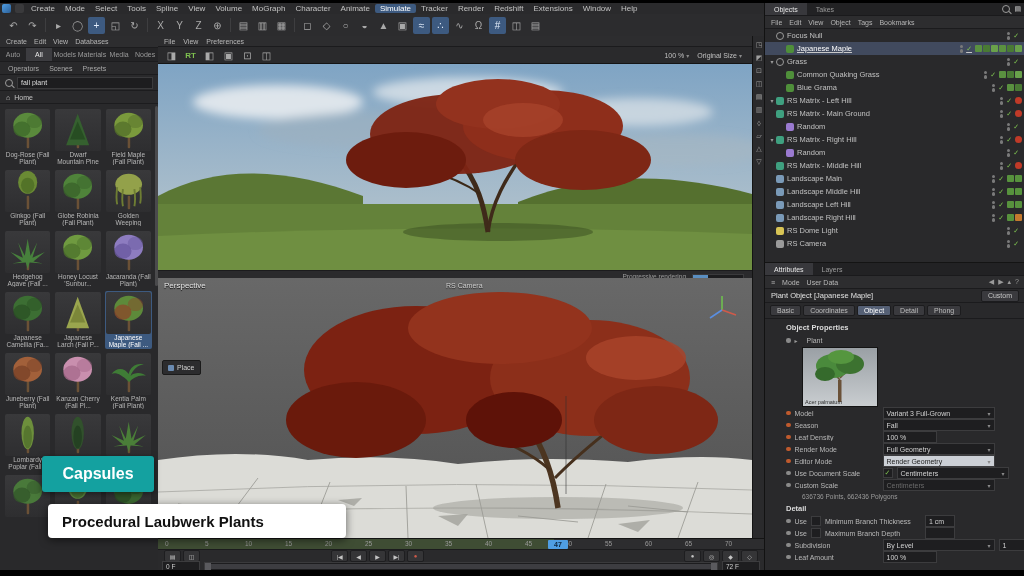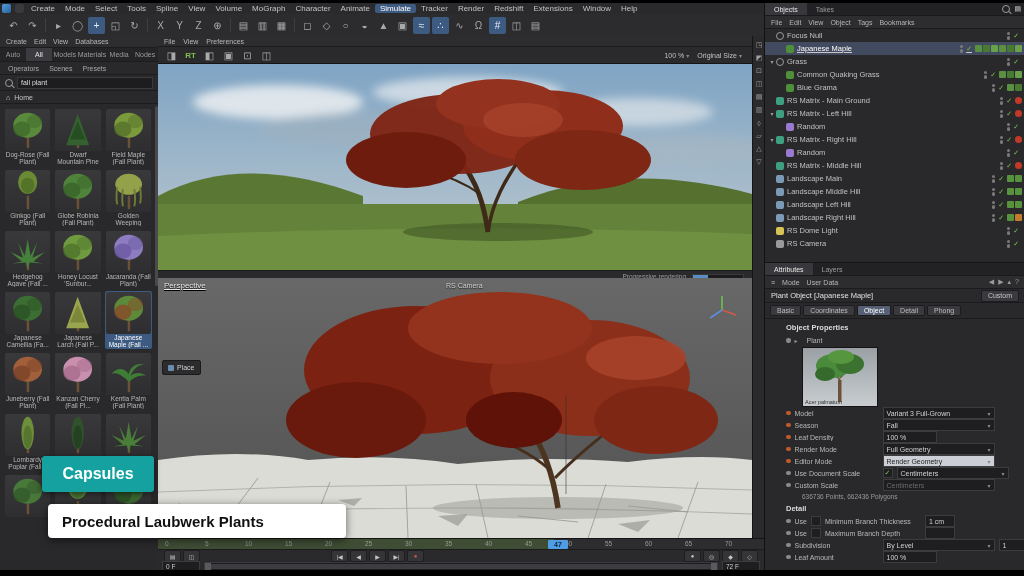"RS Matrix - Main Ground" div.om-row { order: before "RS Matrix - Left Hill" -> after "RS Matrix - Left Hill" }
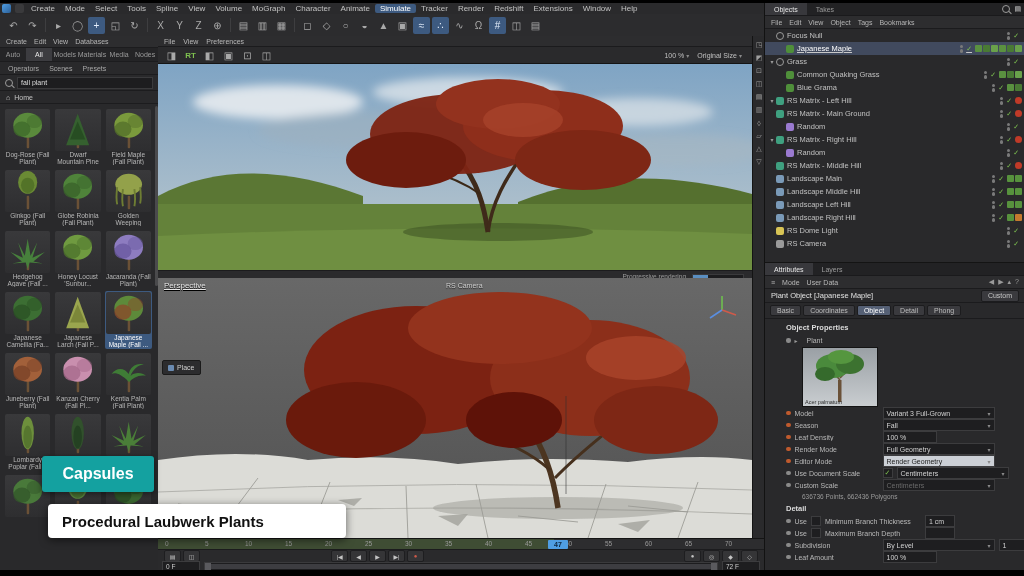"Perspective" .vp-label { text-decoration: underline -> none }
